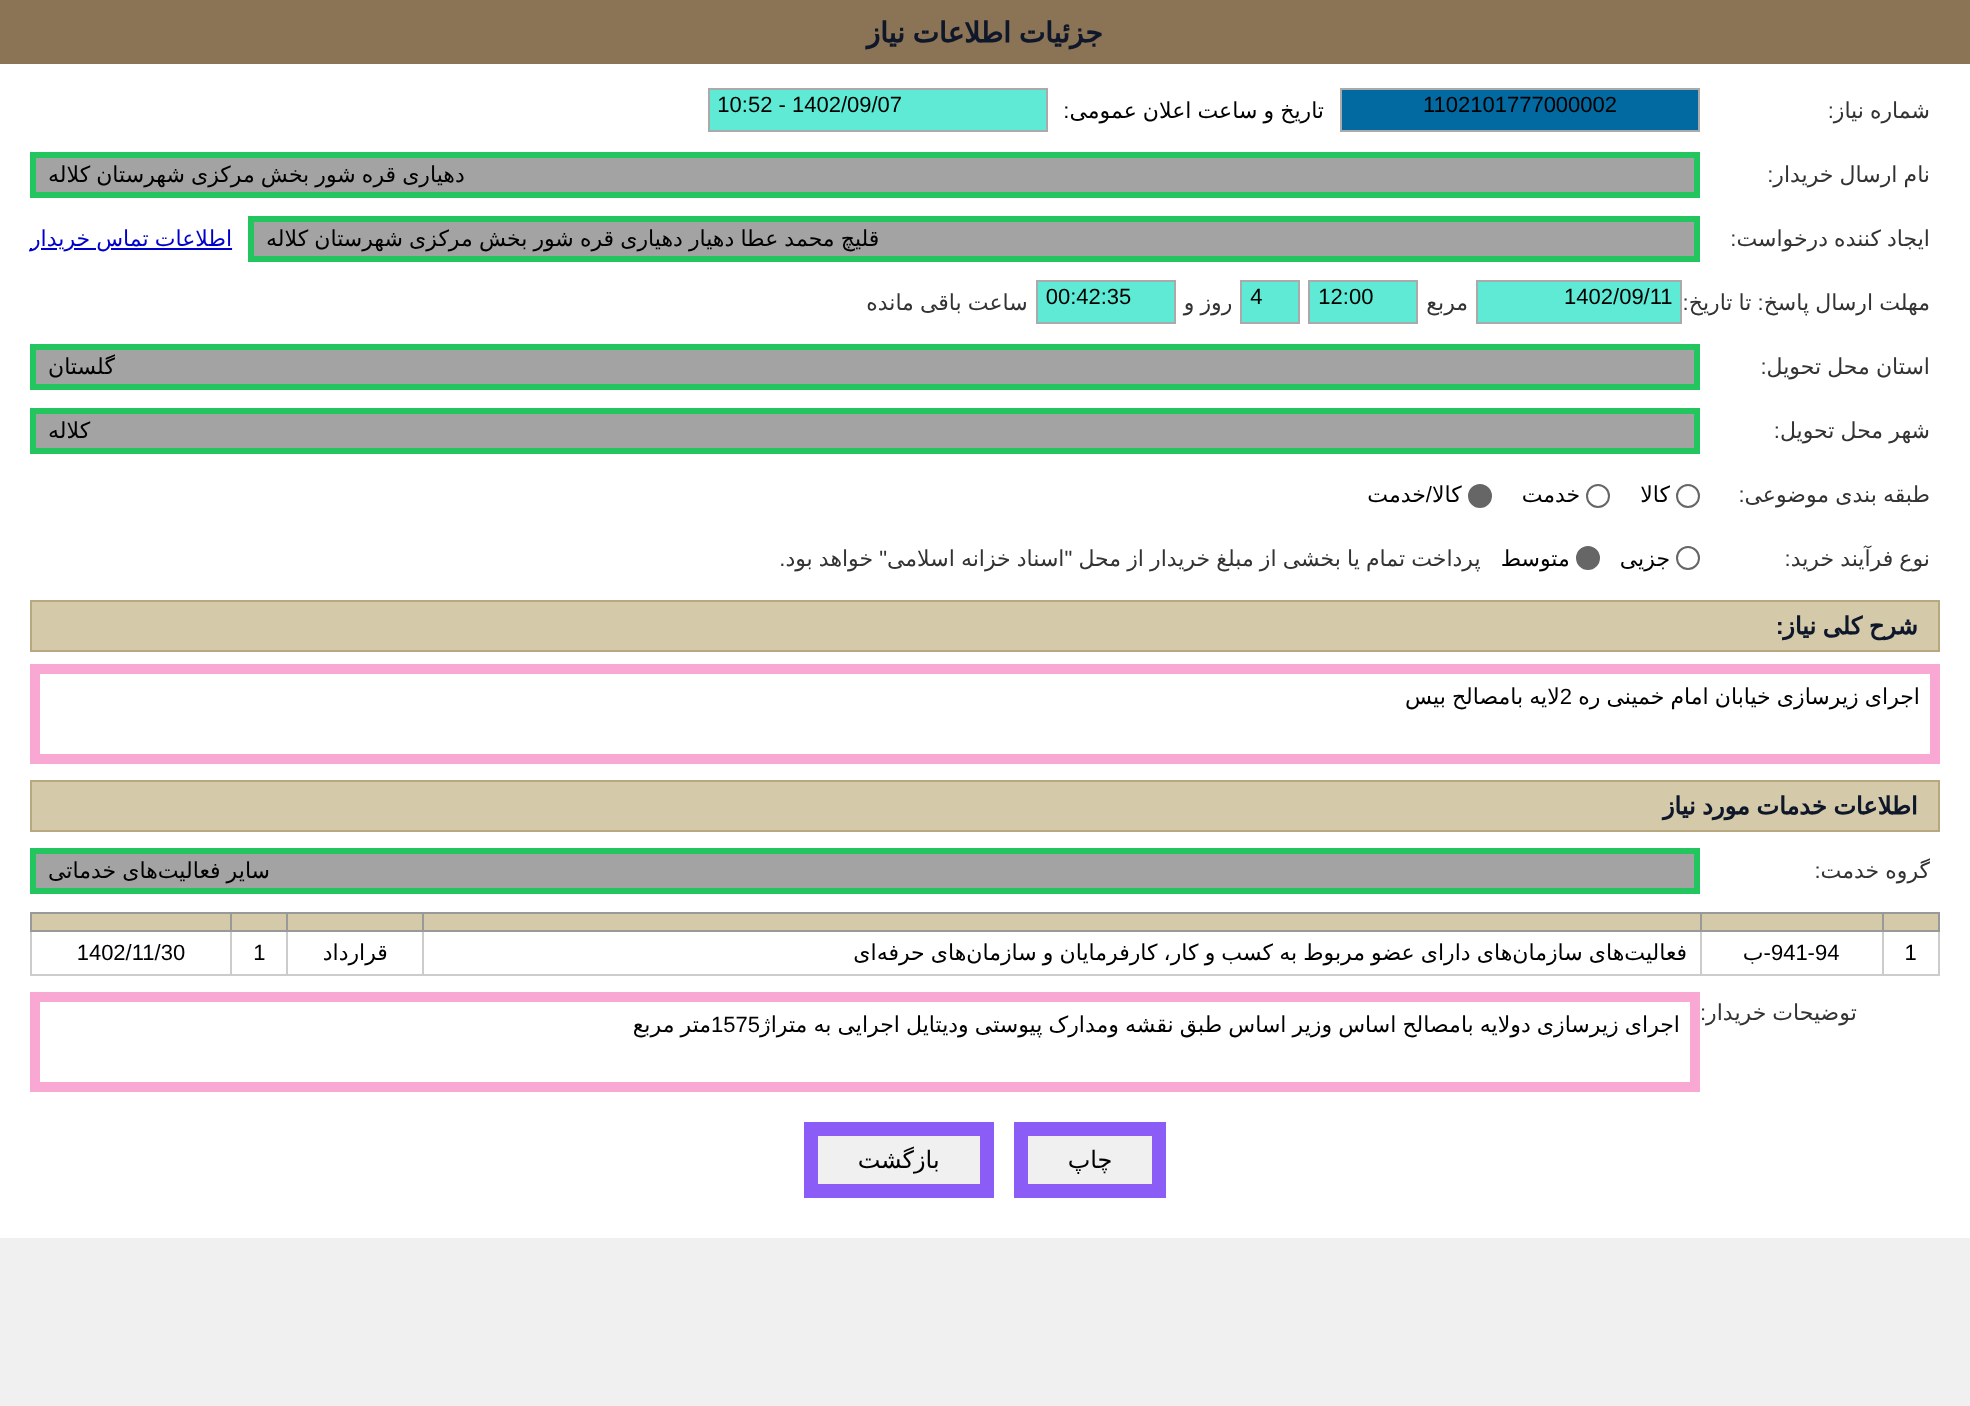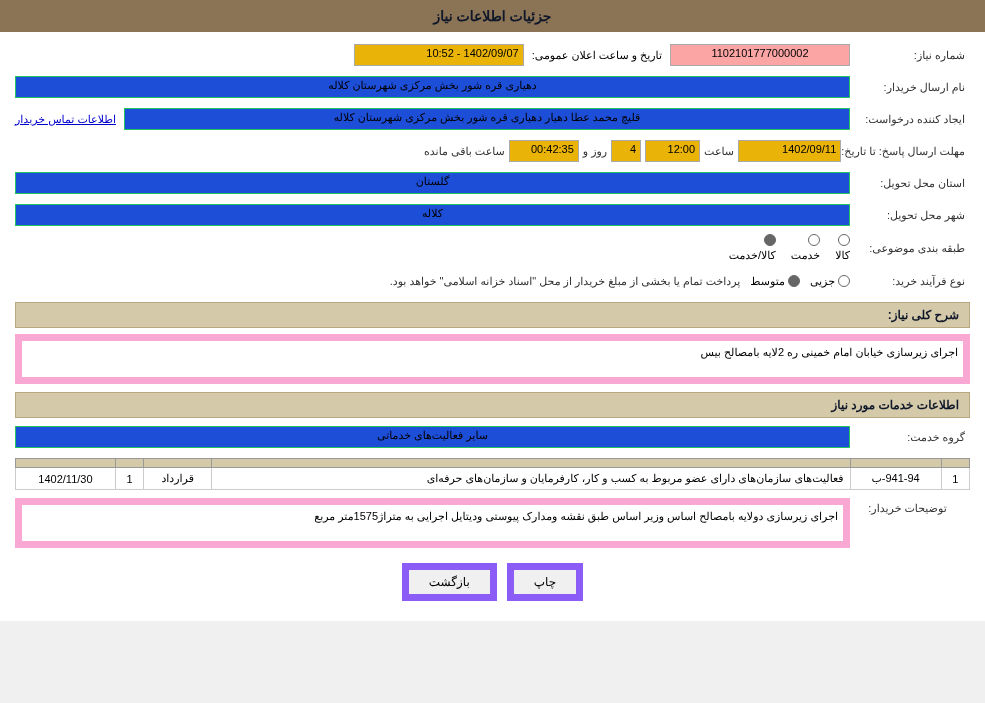"1402/09/07 - 10:52" .small-box { background: #eab308 -> #5eead4; text-align: right -> left }
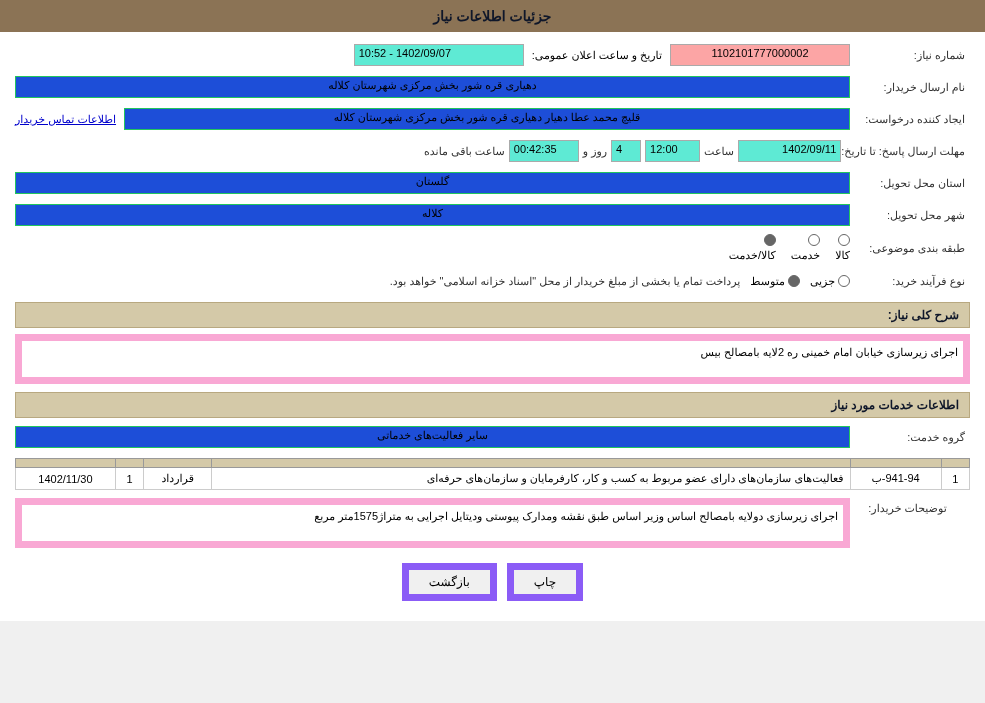"1102101777000002" .number-box { background: #fca5a5 -> #0369a1 }
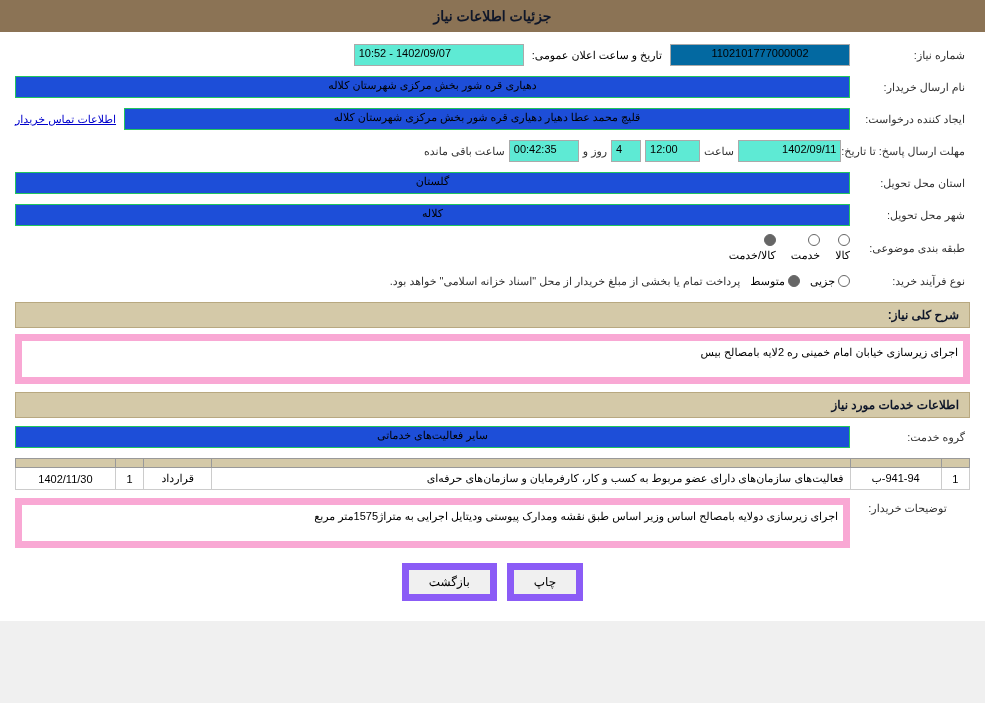"دهیاری قره شور بخش مرکزی" .value-box { background: #1d4ed8 -> #a3a3a3; border: 1px solid #22c55e -> 3px solid #22c55e; text-align: center -> left }
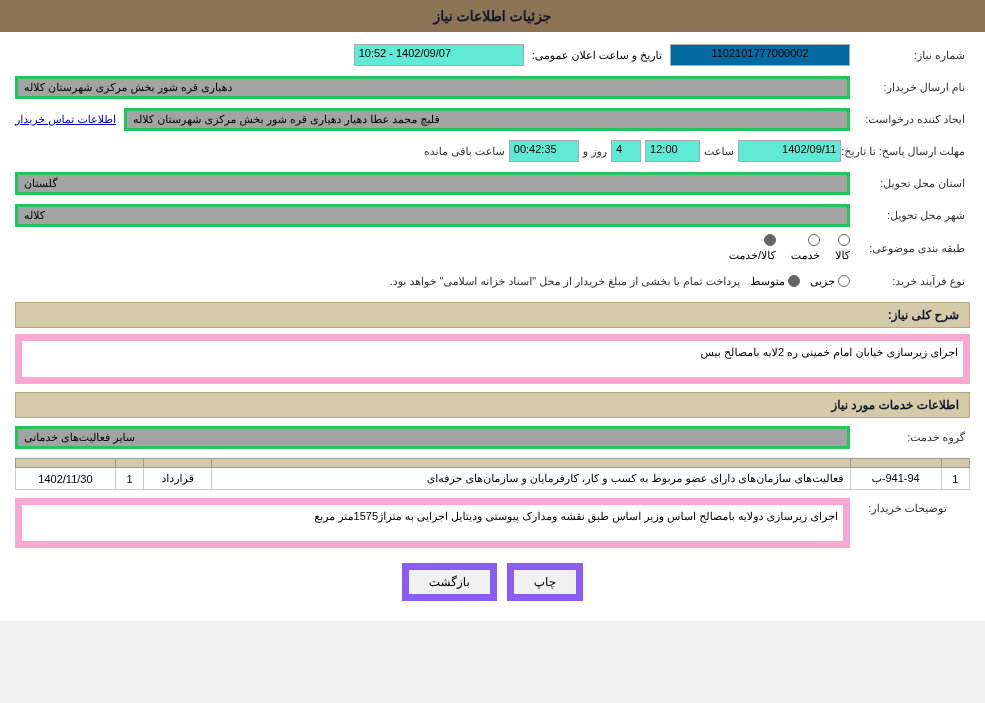"ساعت" span.time-label-small { text: ساعت -> مربع }
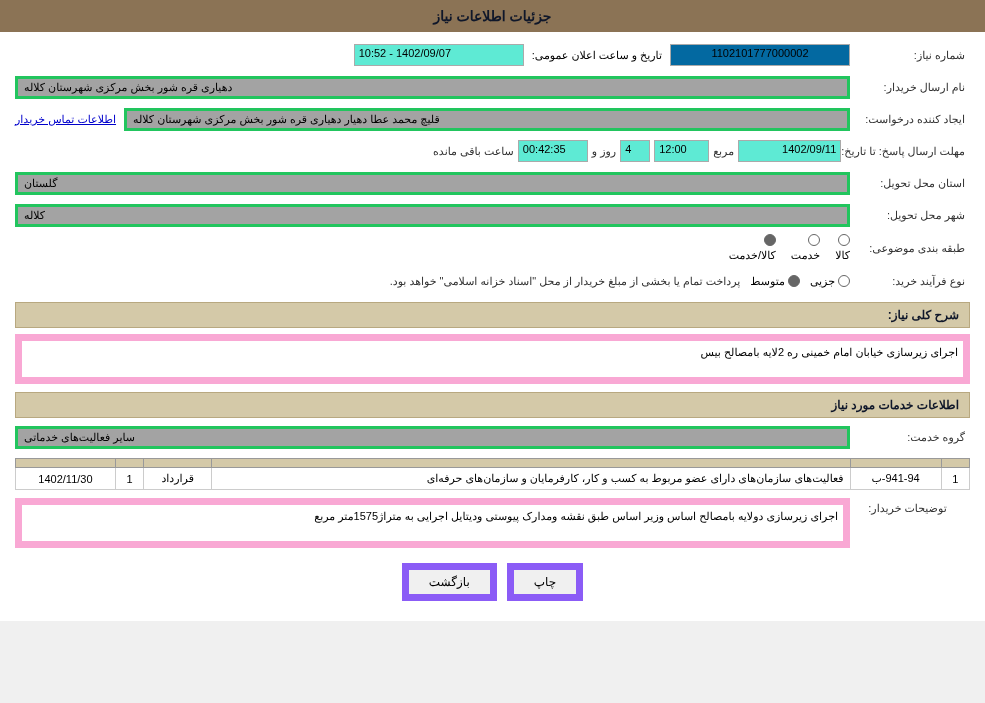"کالا/خدمت" .radio-item { align-items: flex-start -> flex-end; flex-direction: column -> none }
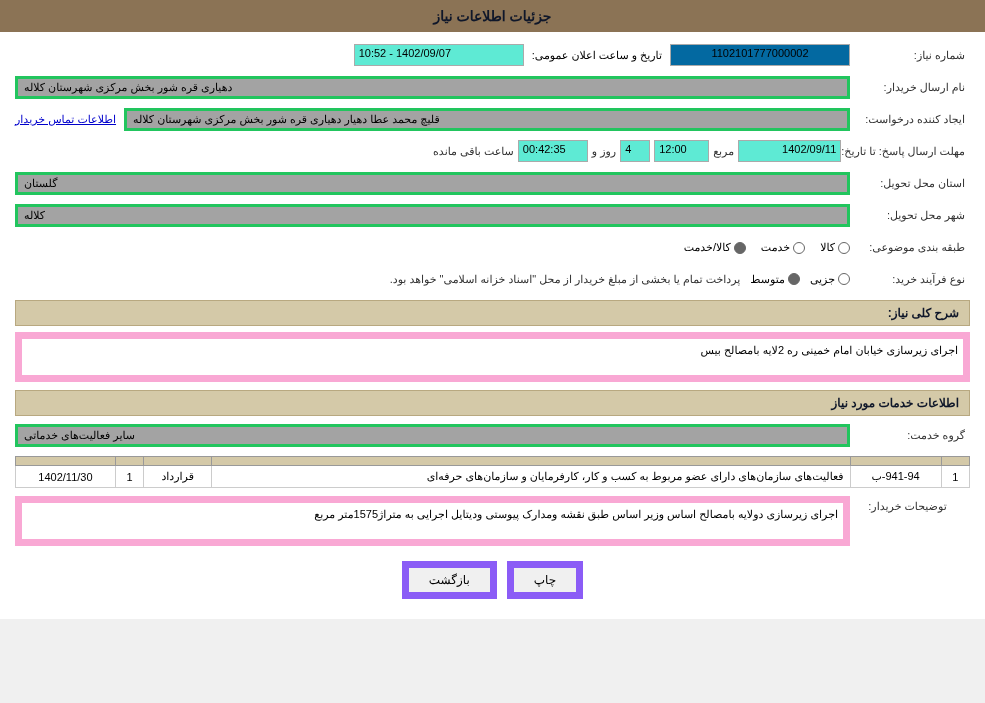"اجرای زیرسازی خیابان امام خمینی" .textarea-box { border: 7px solid #f9a8d4 -> 5px solid #f9a8d4 }
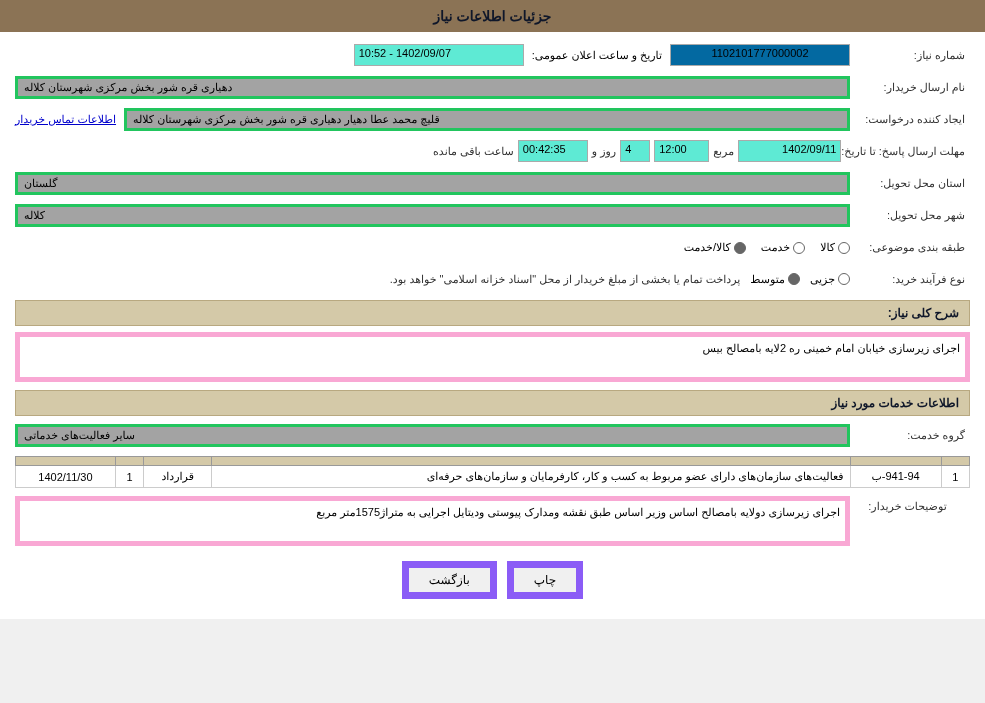"توضیحات خریدار:" .buyer-notes-label { text-align: center -> left }
